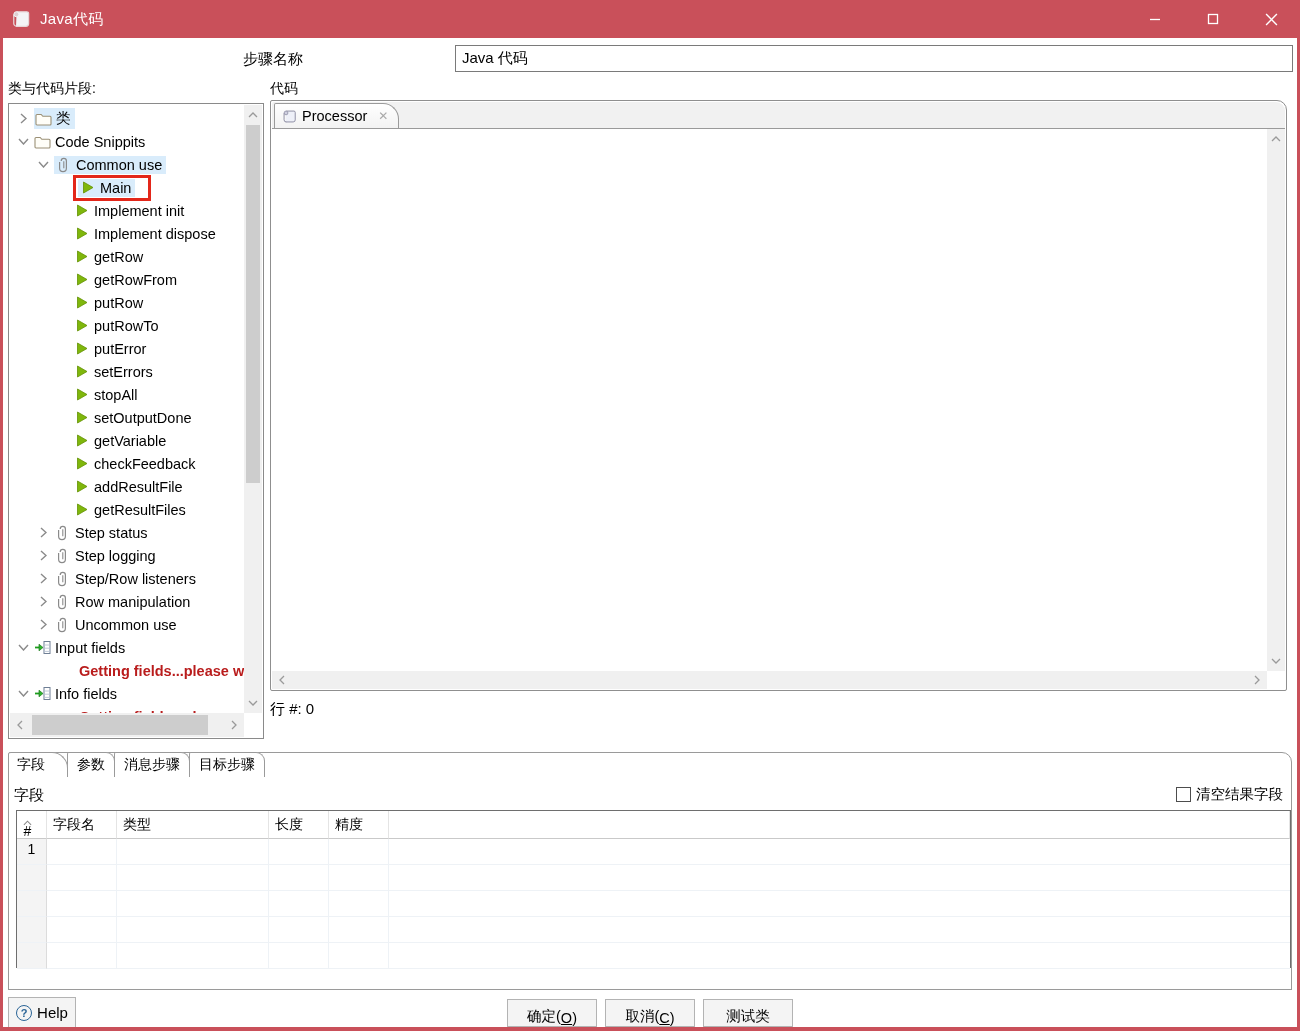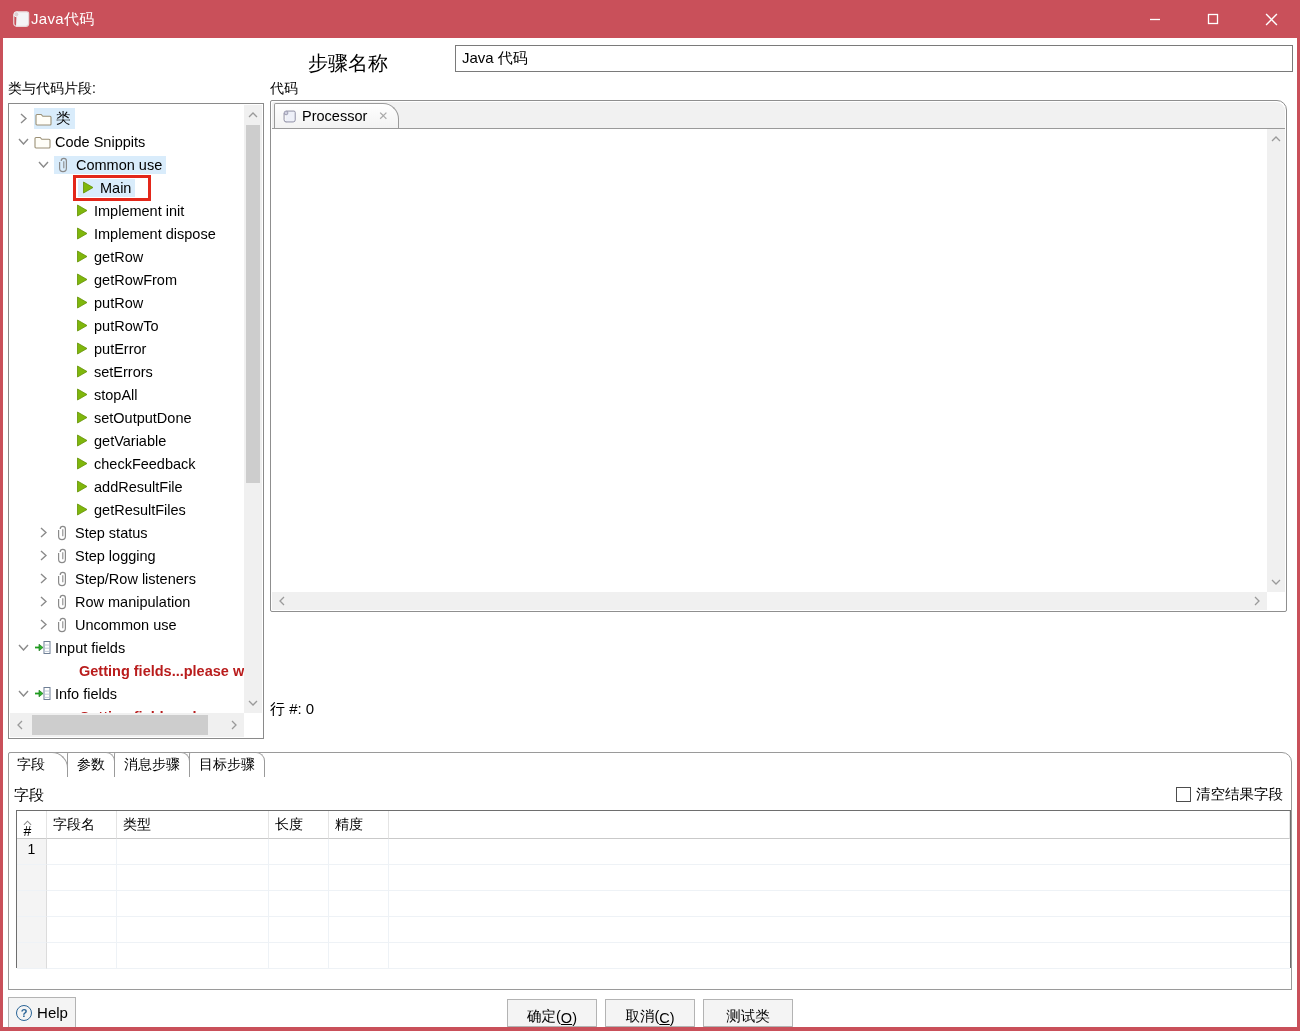"Java代码" .title-text { margin-left: none -> 9px }
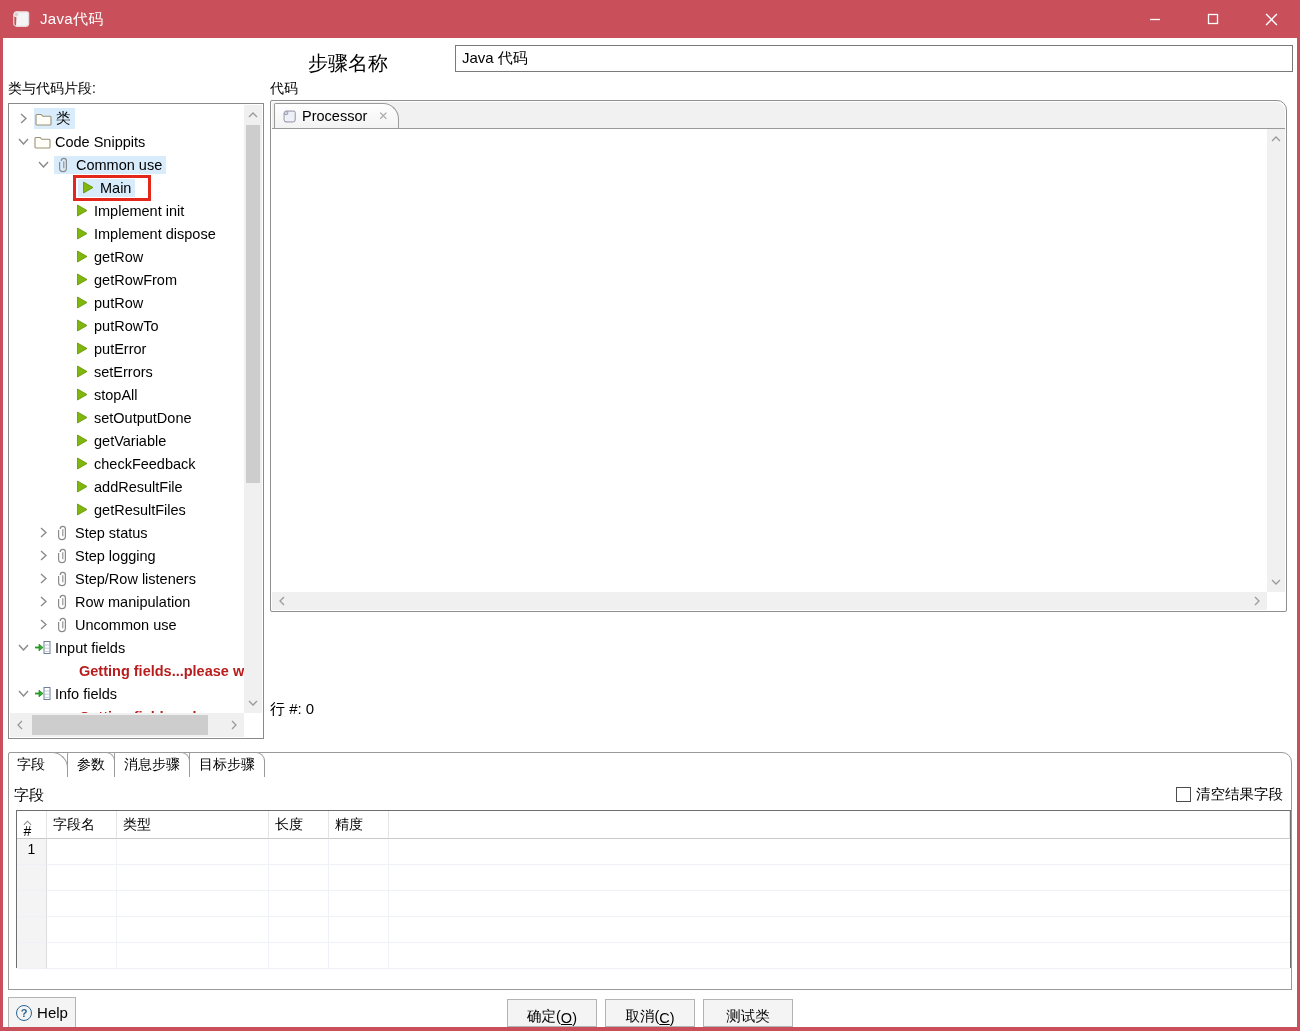"步骤名称" .stepname-label { font-size: 20px -> 15px; text-align: center -> left }
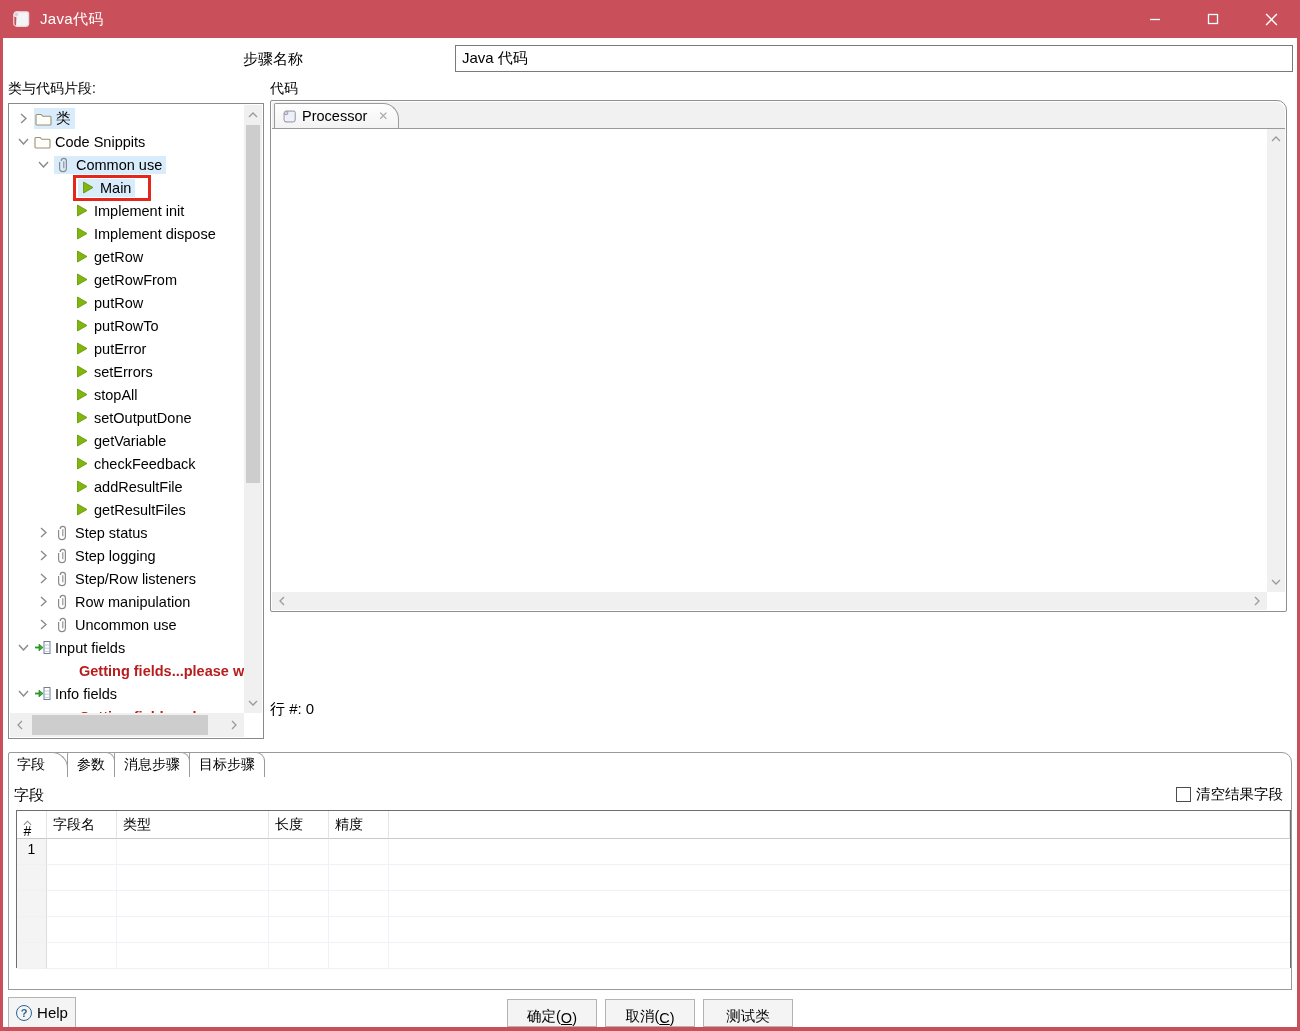"Processor" .code-panel { height: 512px -> 591px }
